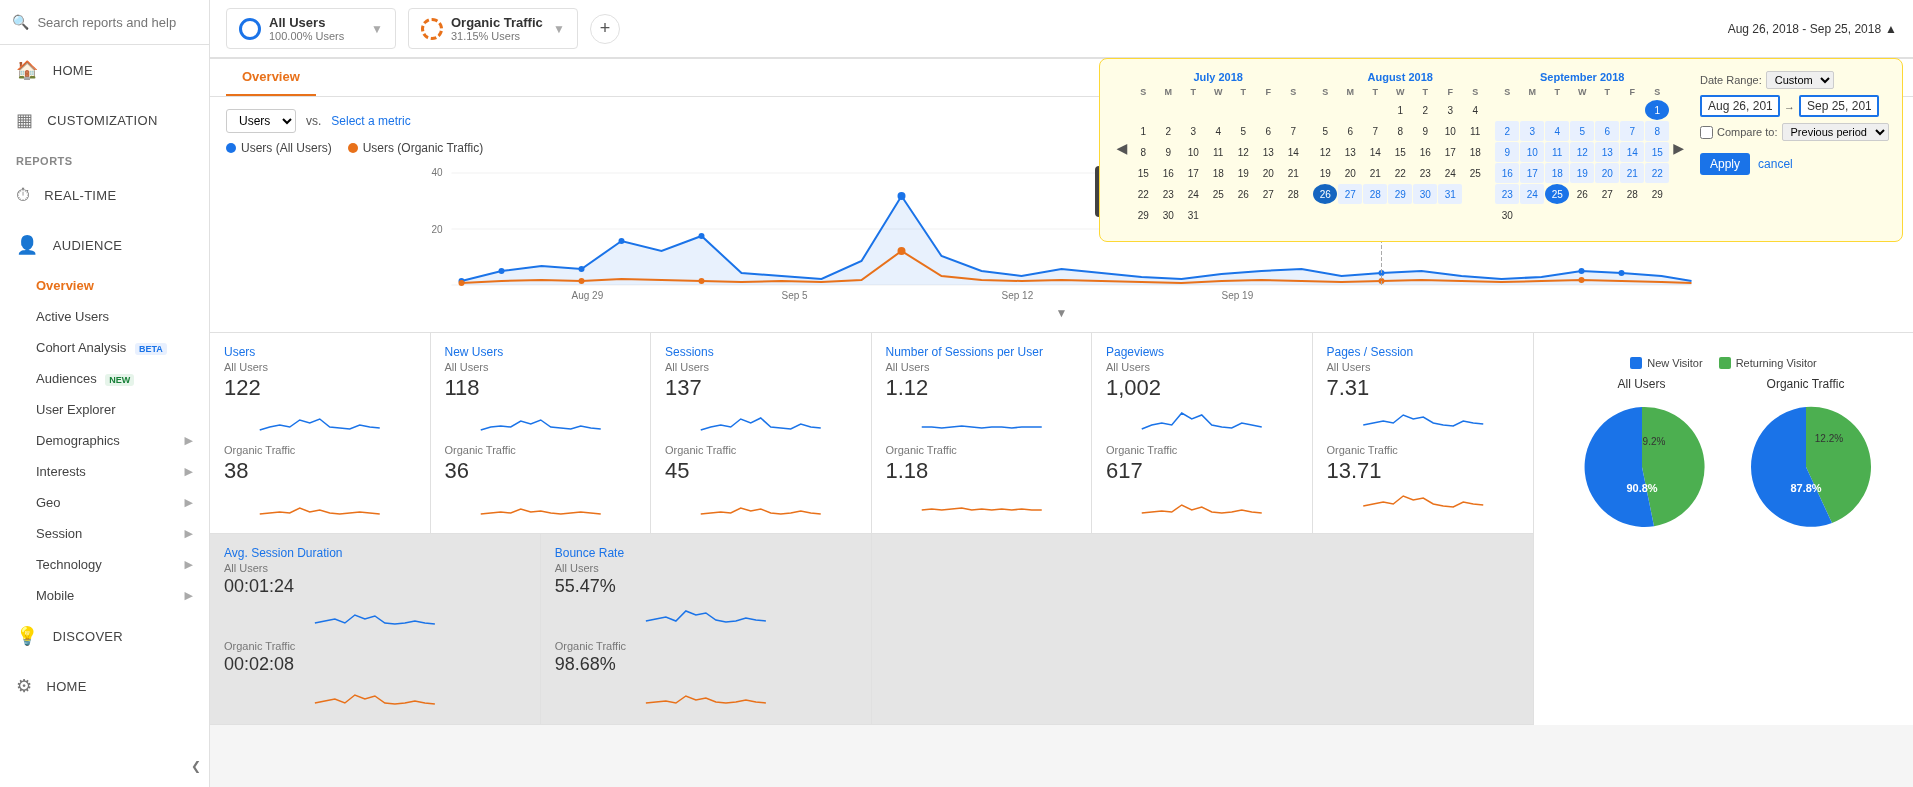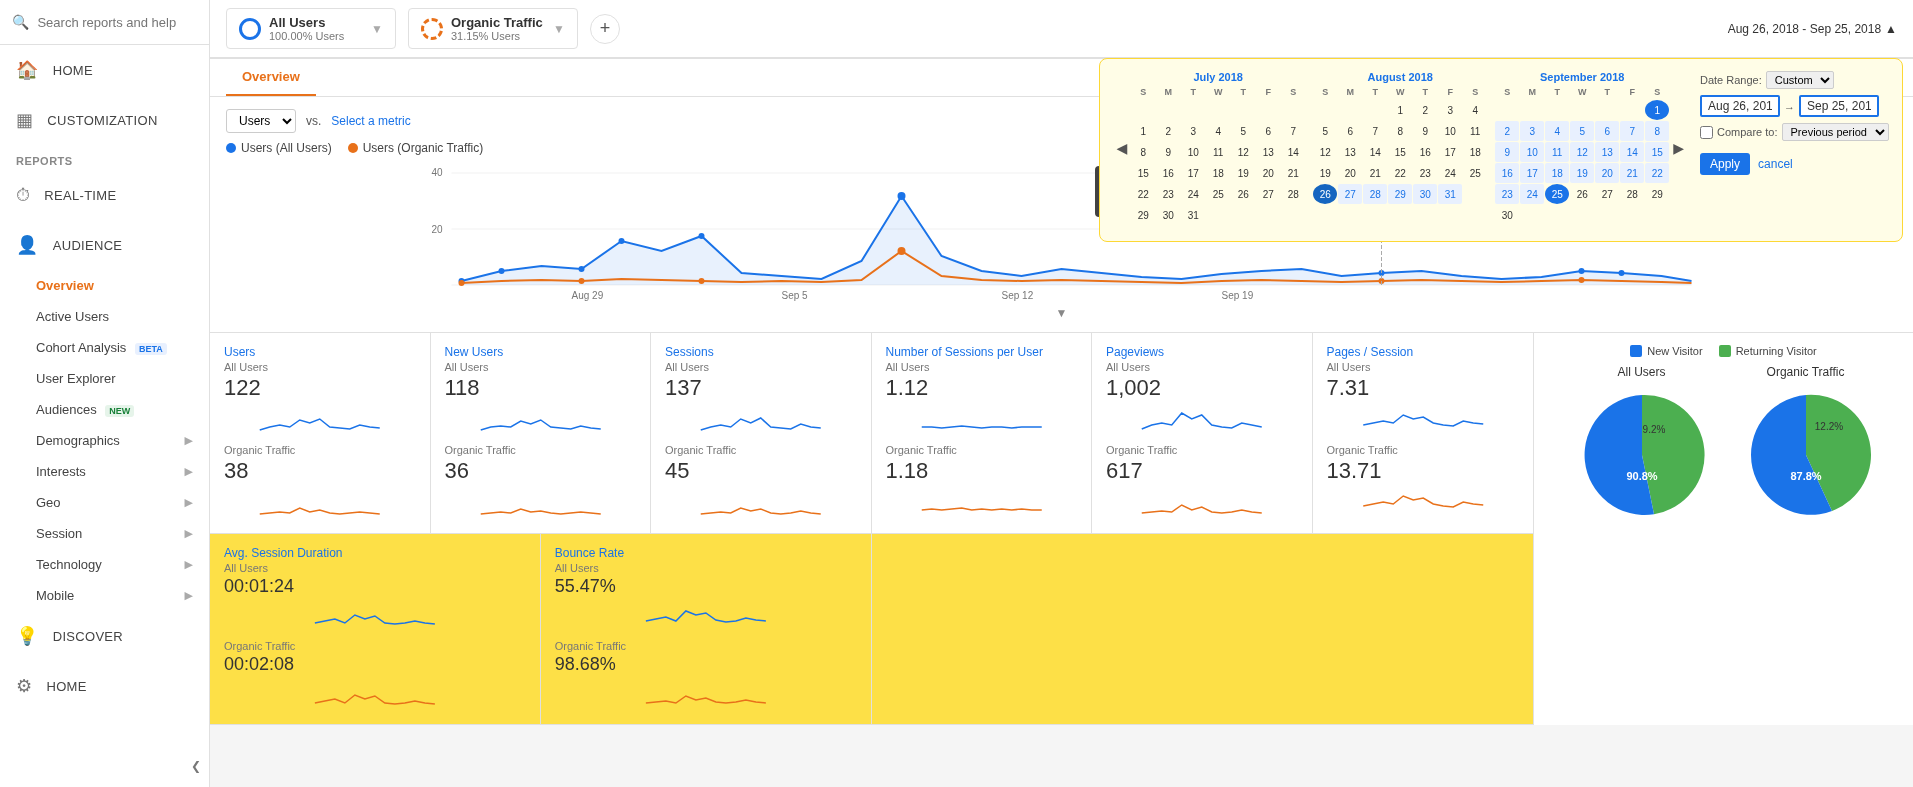"New Visitor" .pie-legend { margin-top: none -> 12px }
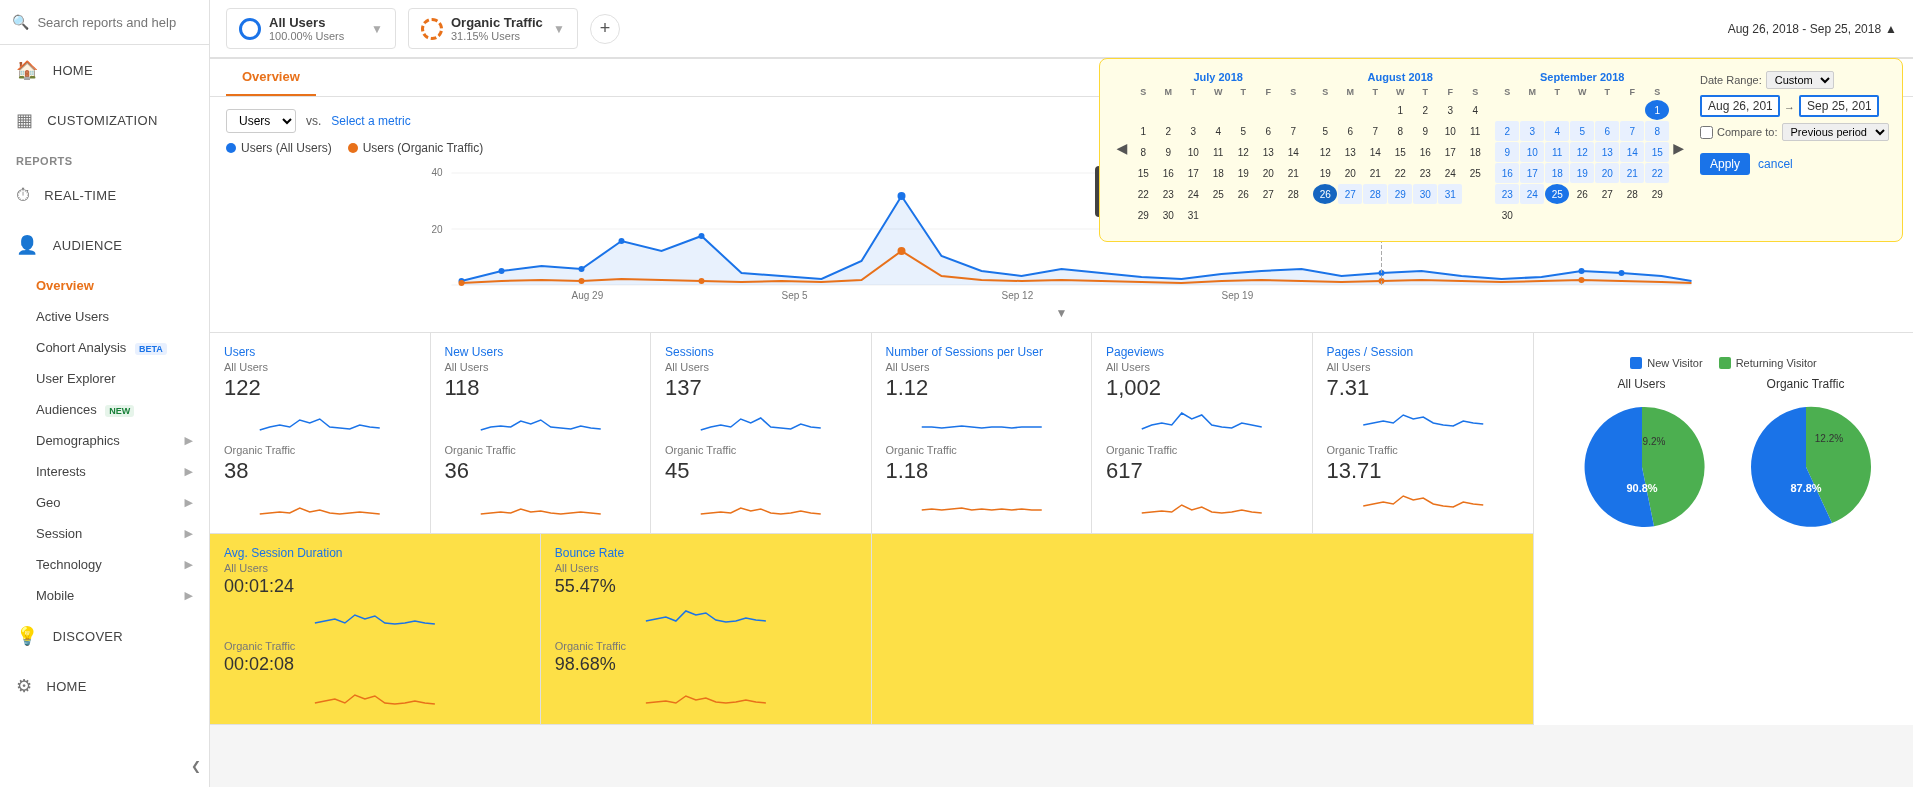"User Explorer" div.sidebar-sub-item { order: before "Audiences NEW" -> after "Audiences NEW" }
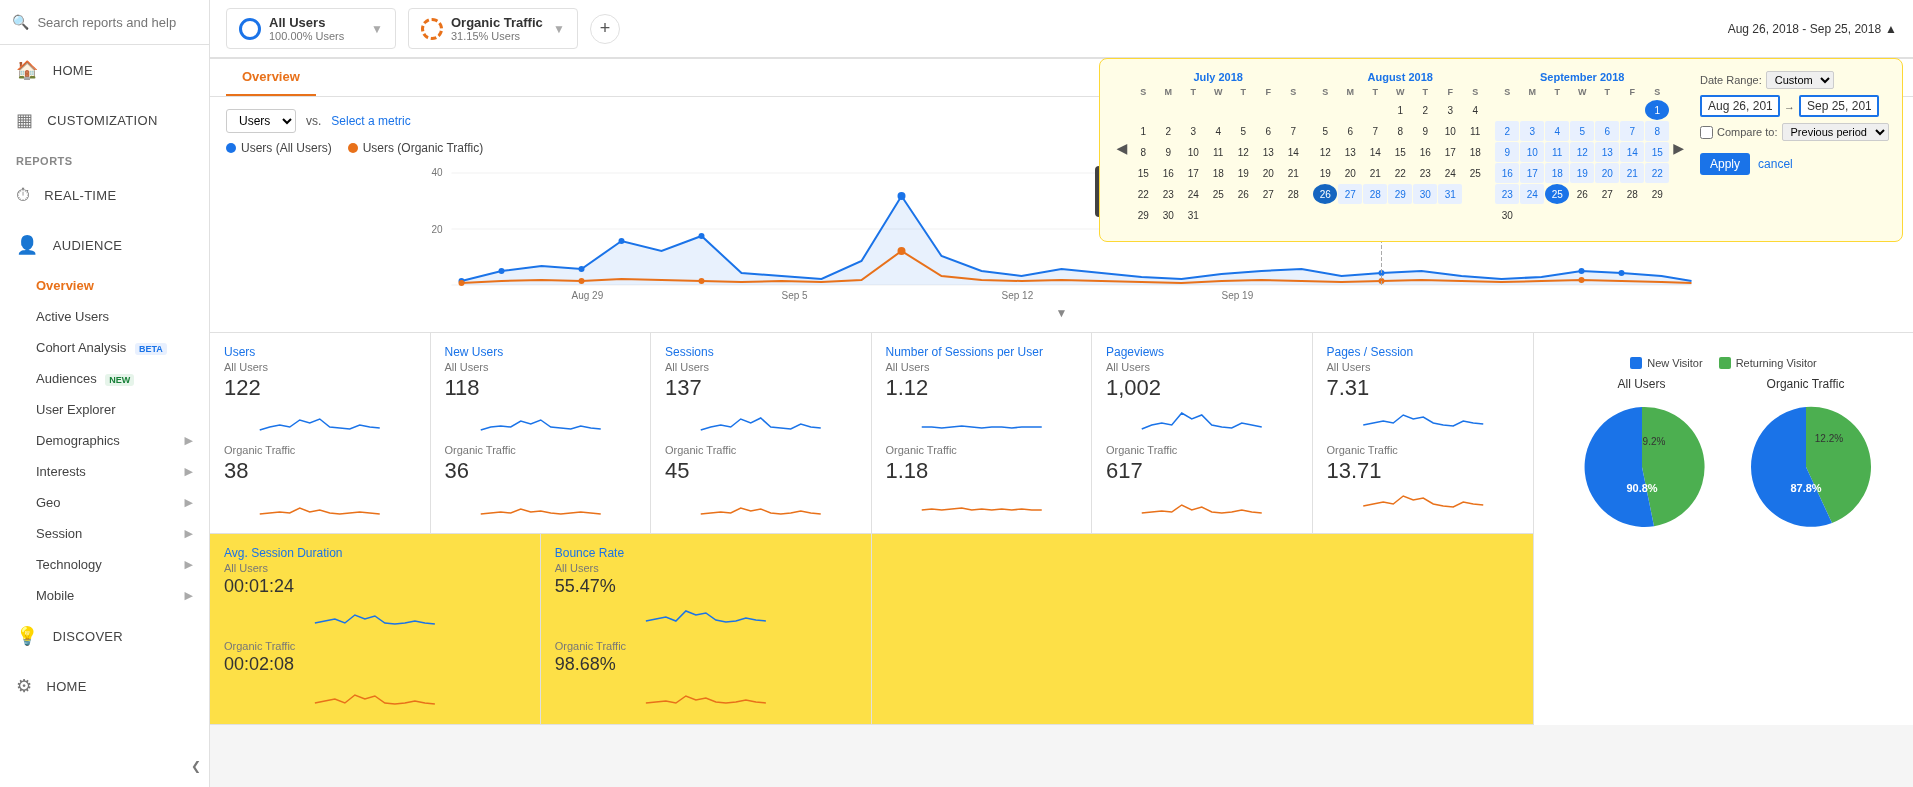"Avg. Session Duration" div { background: #fde047 -> #e5e5e5 }
